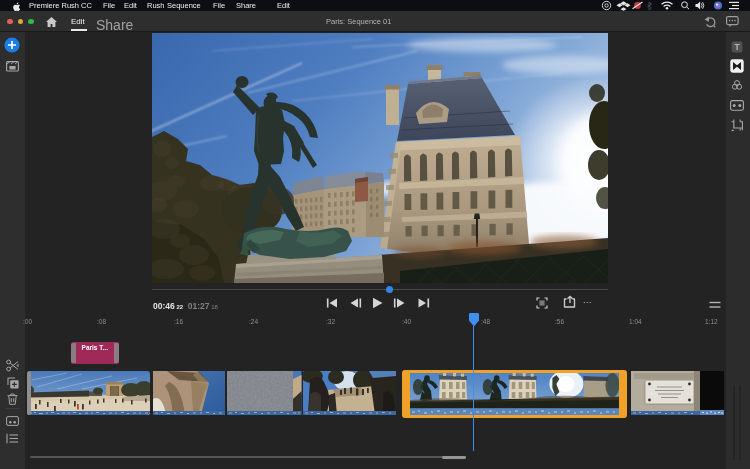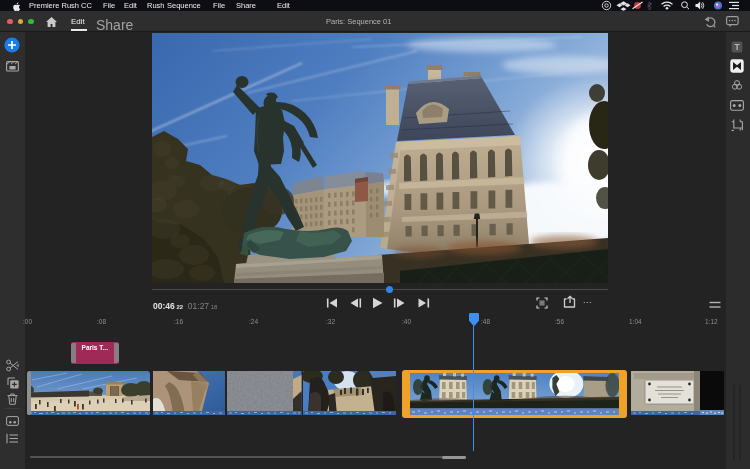"01:27" span { font-weight: normal -> bold }
